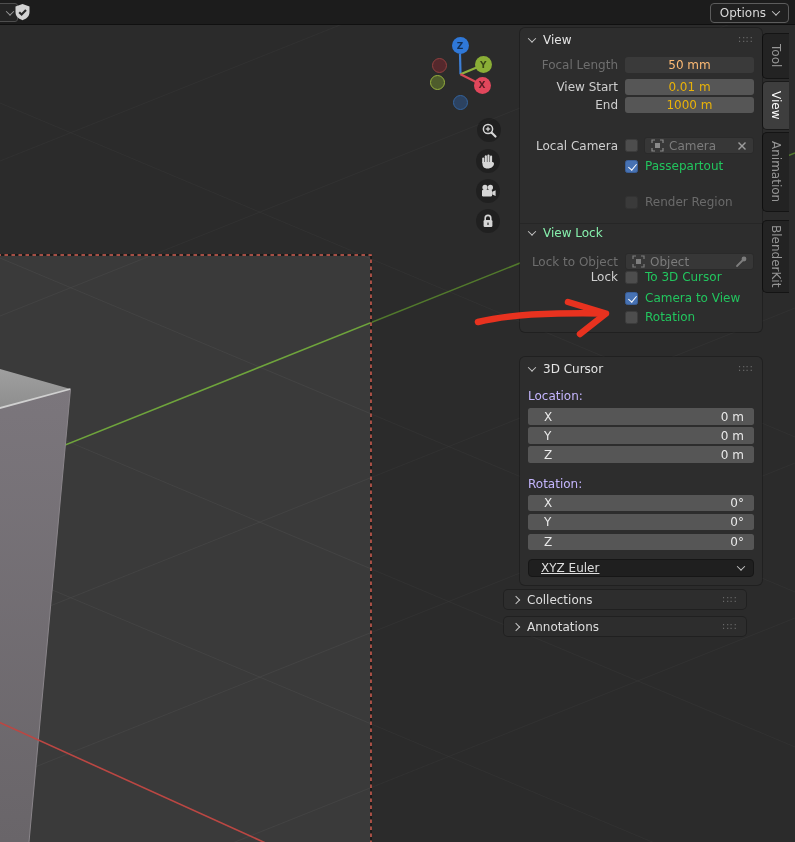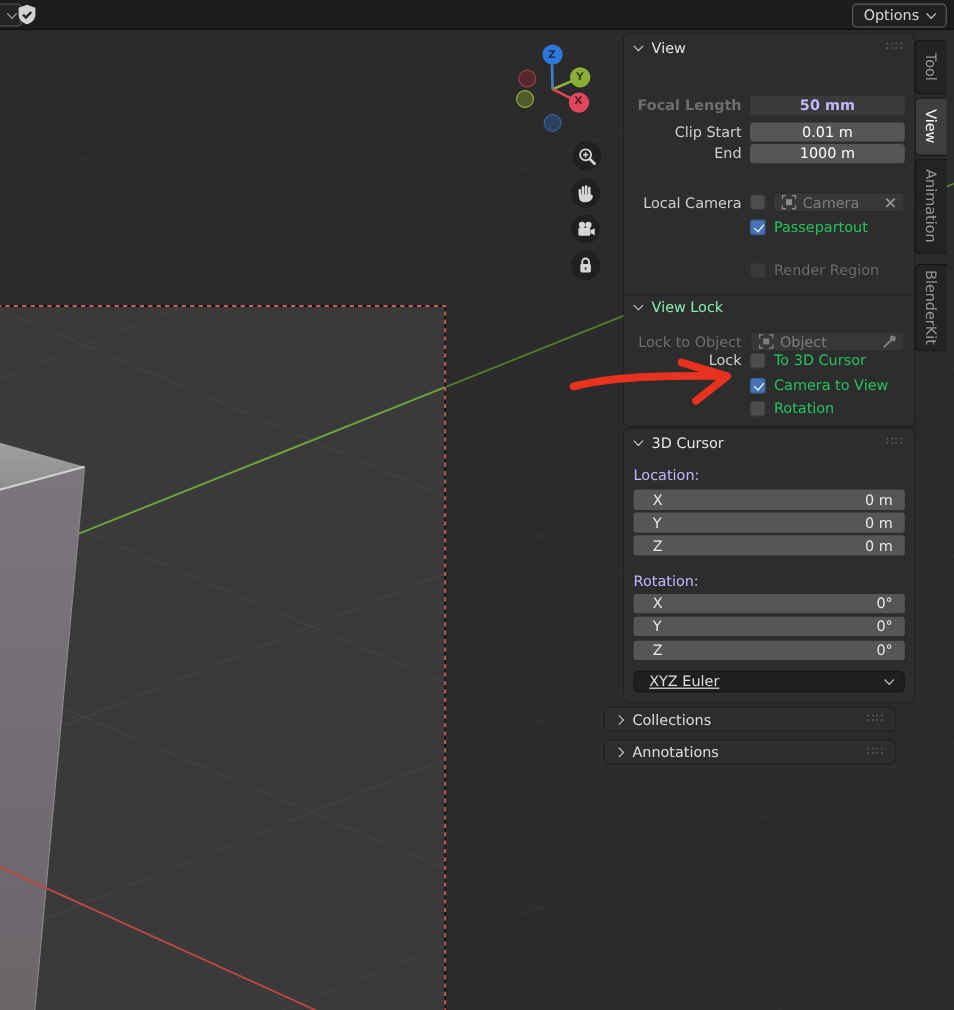"Focal Length" div.prow { font-weight: bold -> none; margin-top: 28px -> 5px }
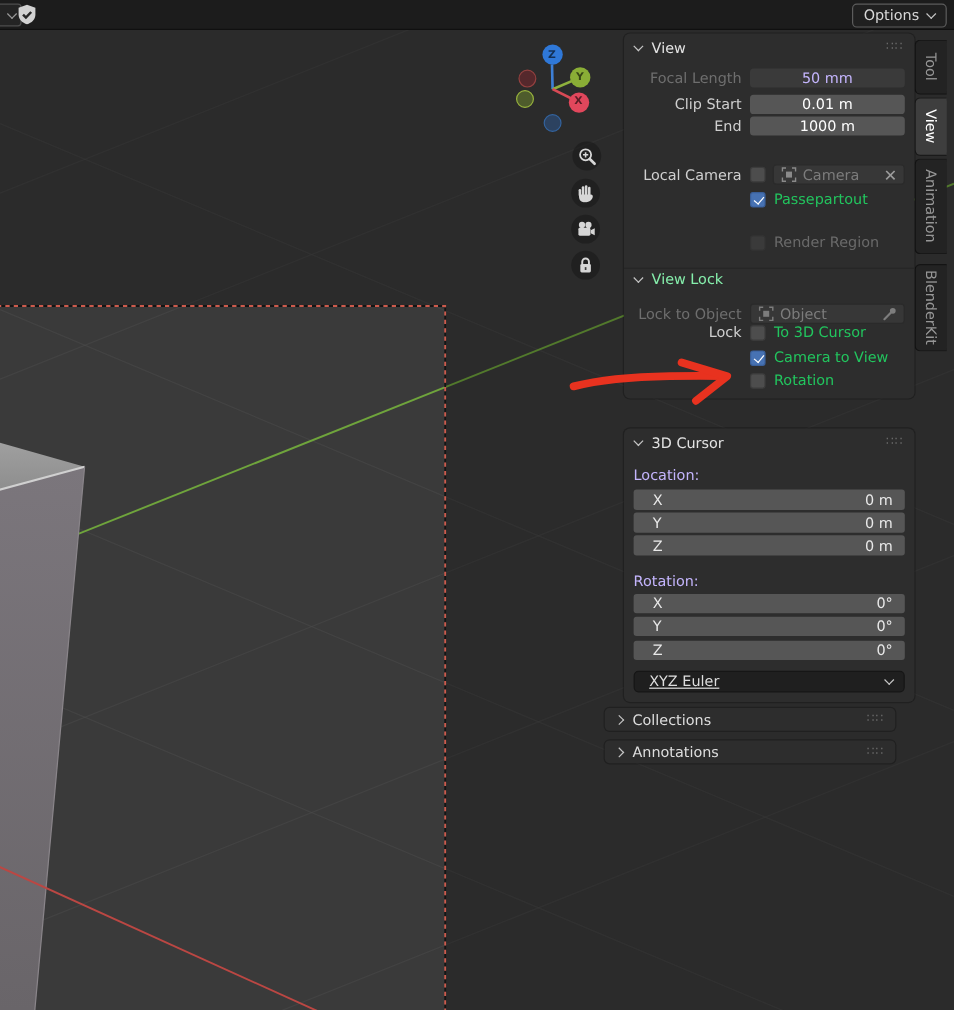"50 mm" .field.dis { color: #c4b5fd -> #fdba74 }
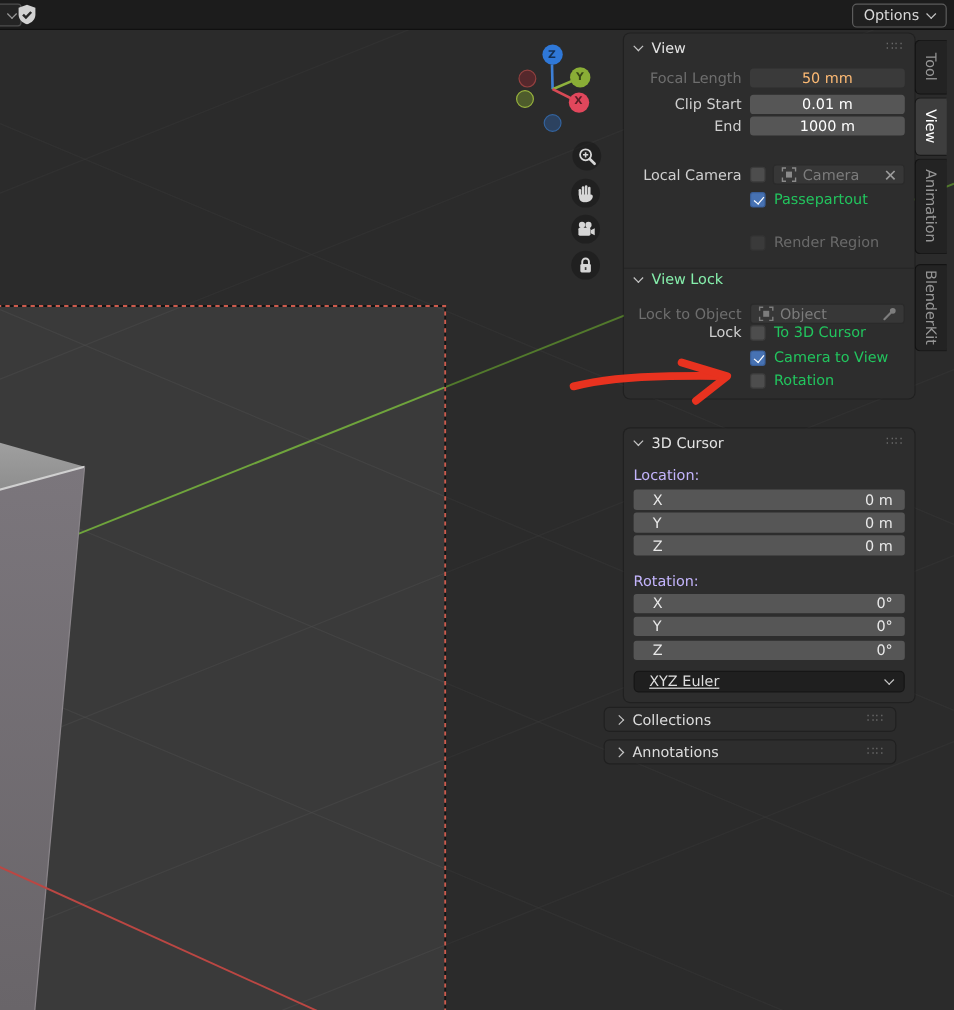"Clip Start" span.plabel { text: Clip -> View }
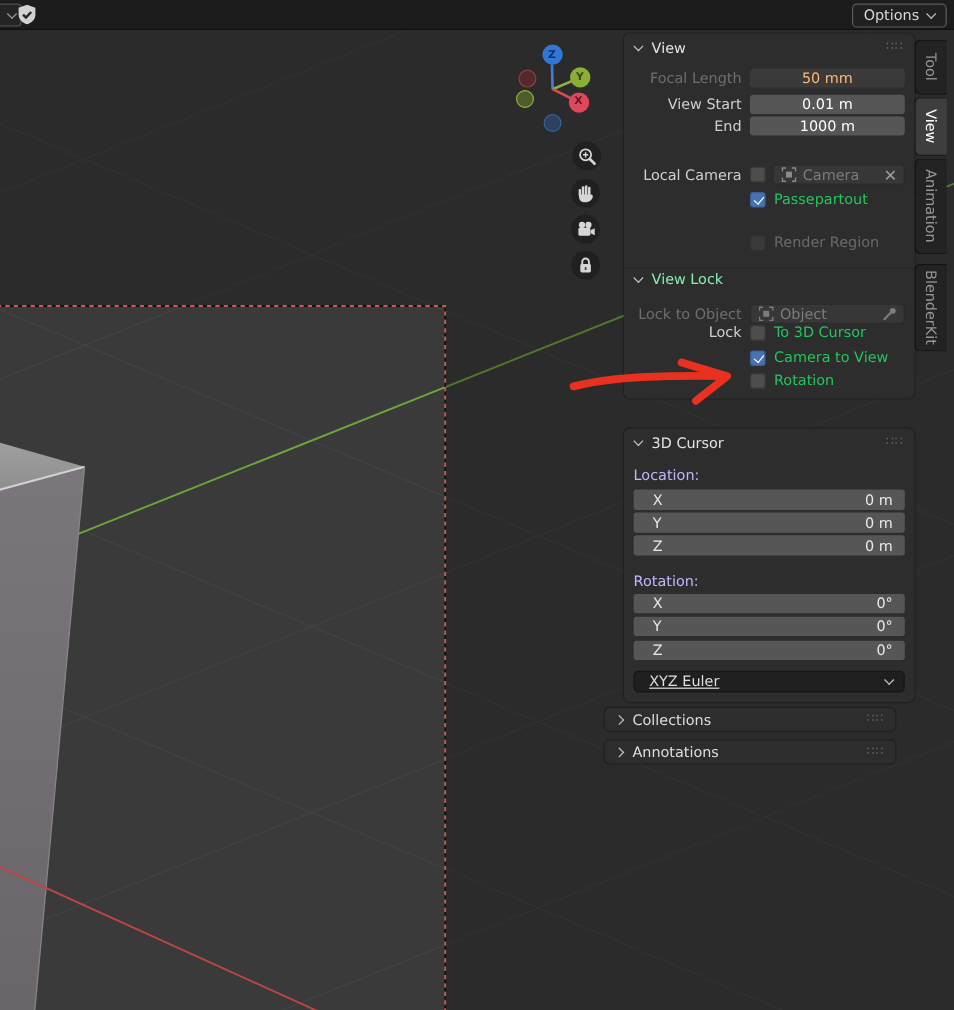"0.01 m" .field { color: #ffffff -> #eab308 }
